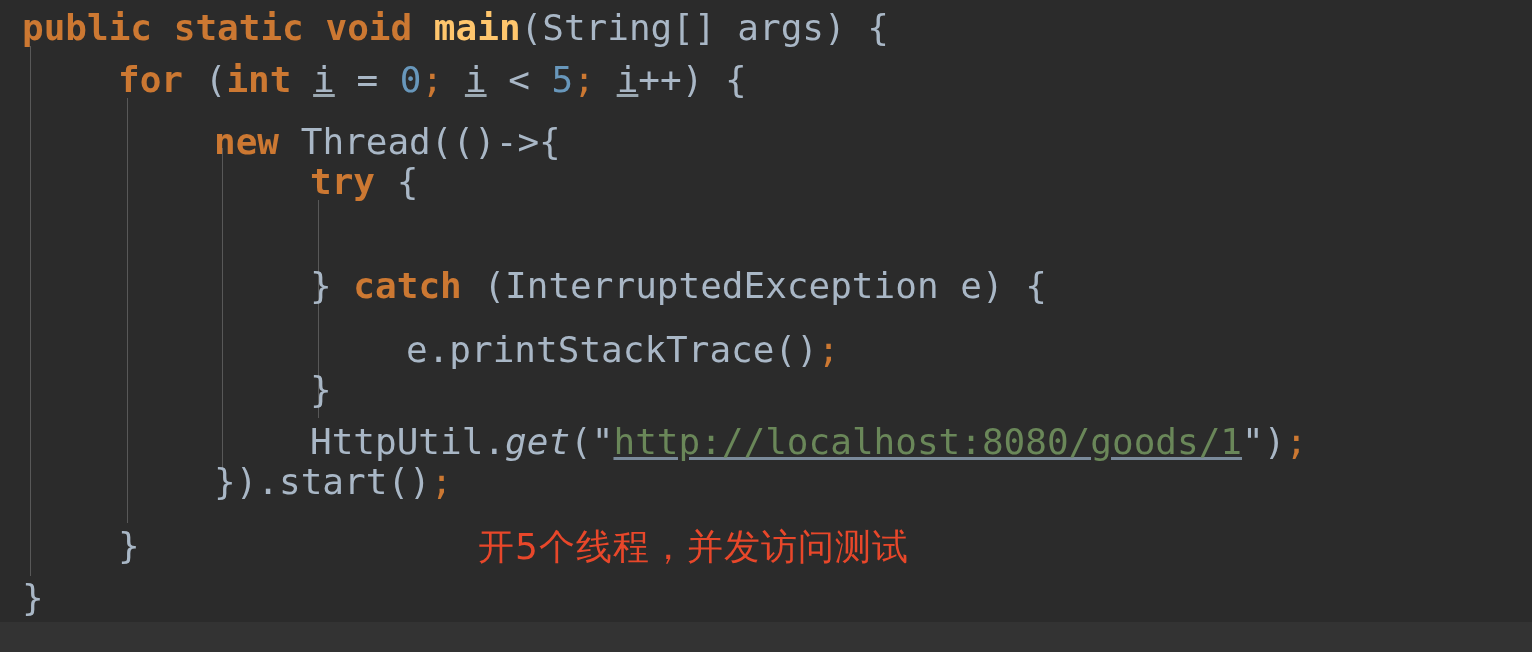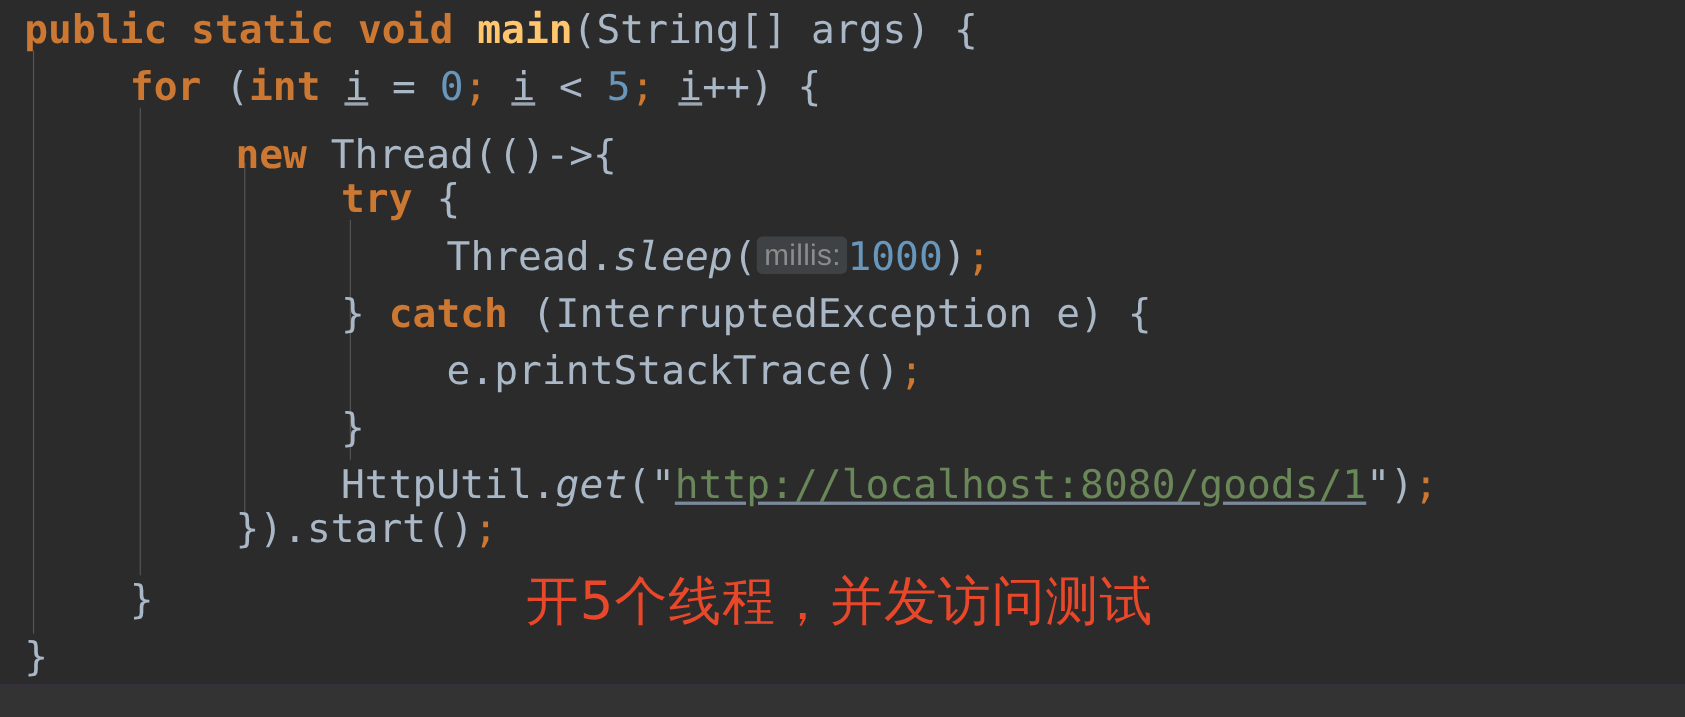"Thread.sleep( millis: 1000);" div.code-line { html: <div><span></span><span>Thread.</span><span>sleep</span><span>(</span><span>millis:</span><span>1000</span><span>)</span><span>;</span></div> -> none }
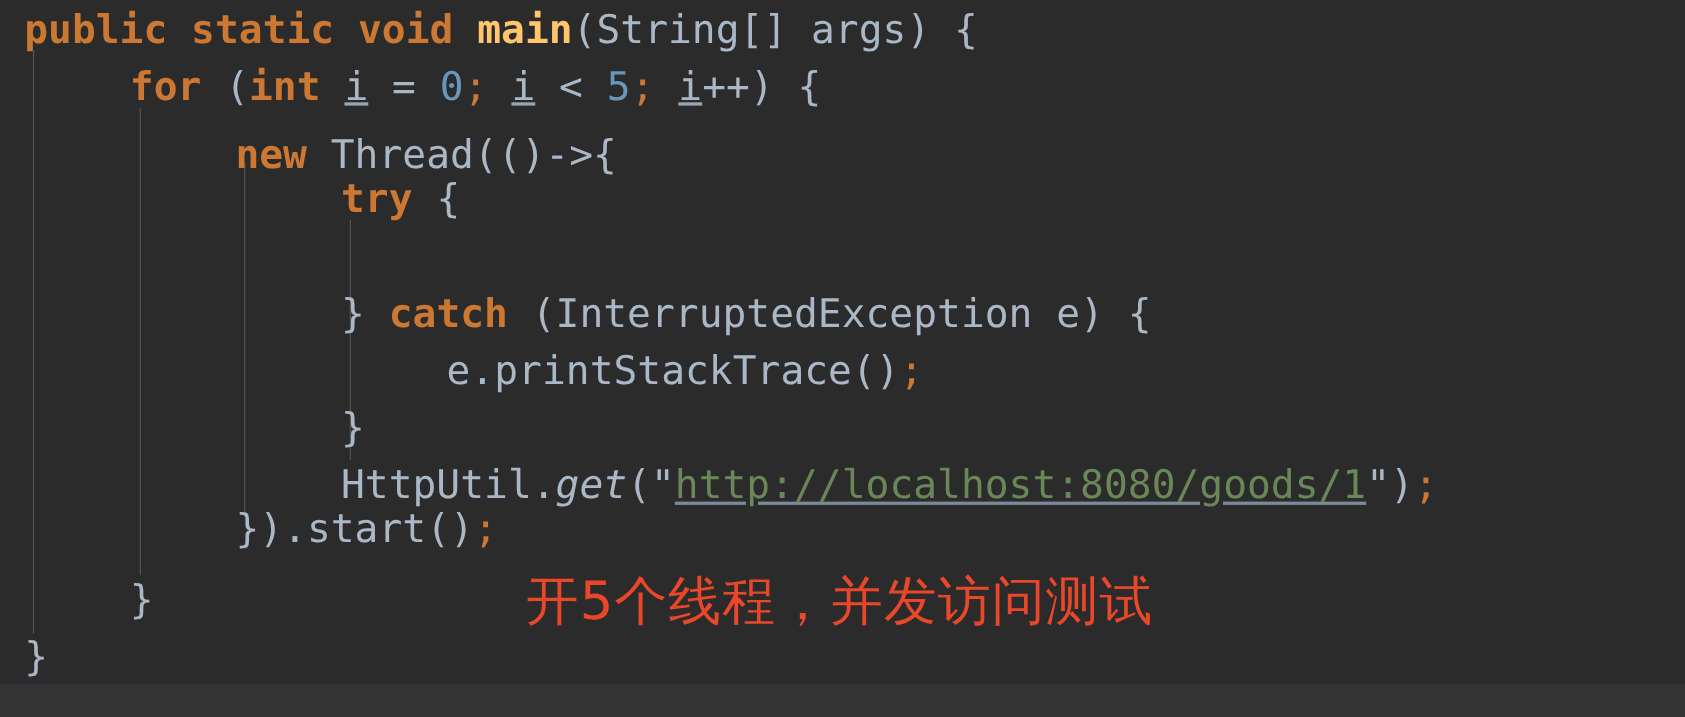"e.printStackTrace();" div.code-line { top: 312px -> 324px }
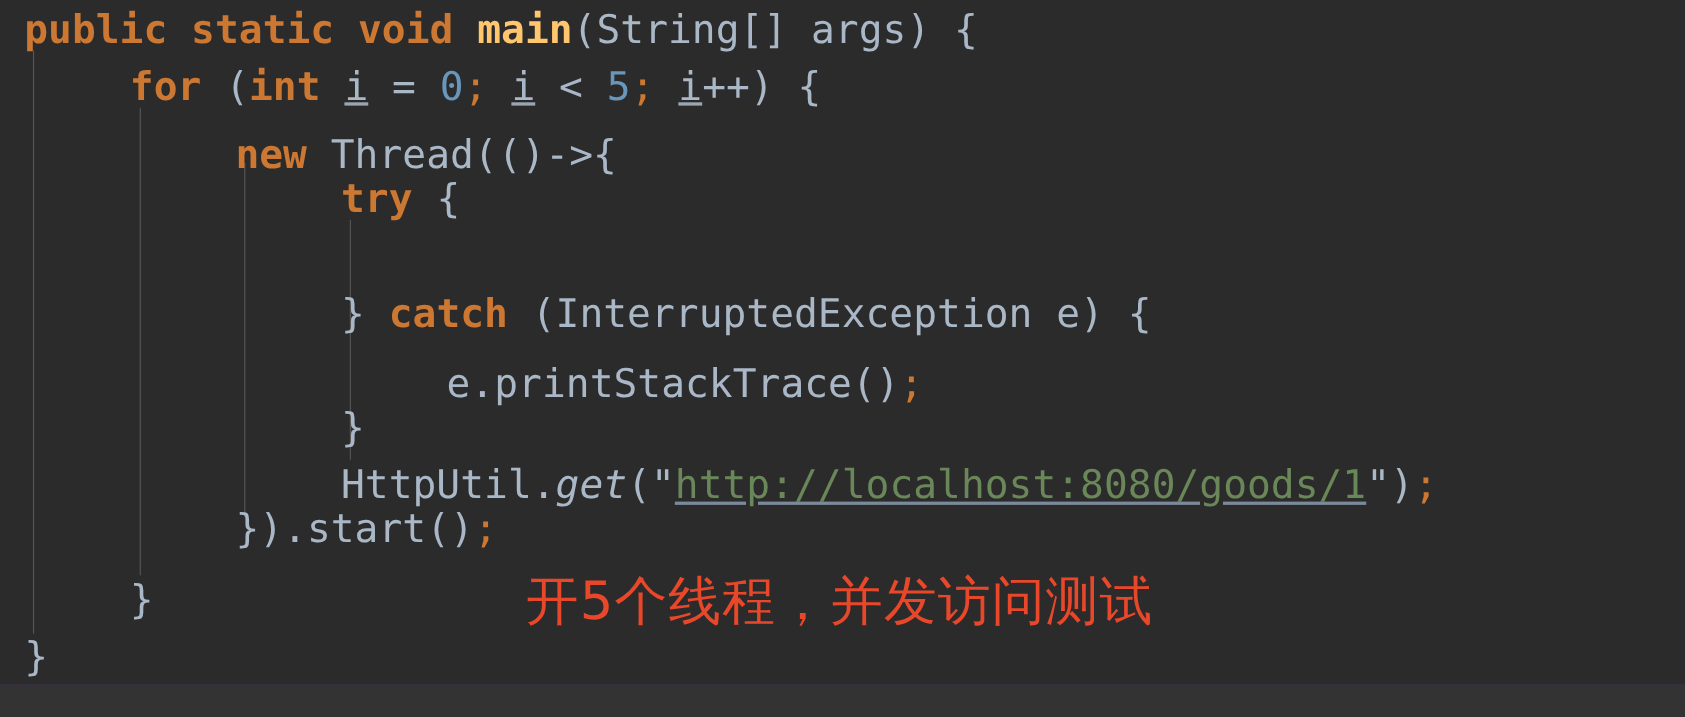"开5个线程，并发访问测试" #annotation { font-size: 48px -> 36px }
